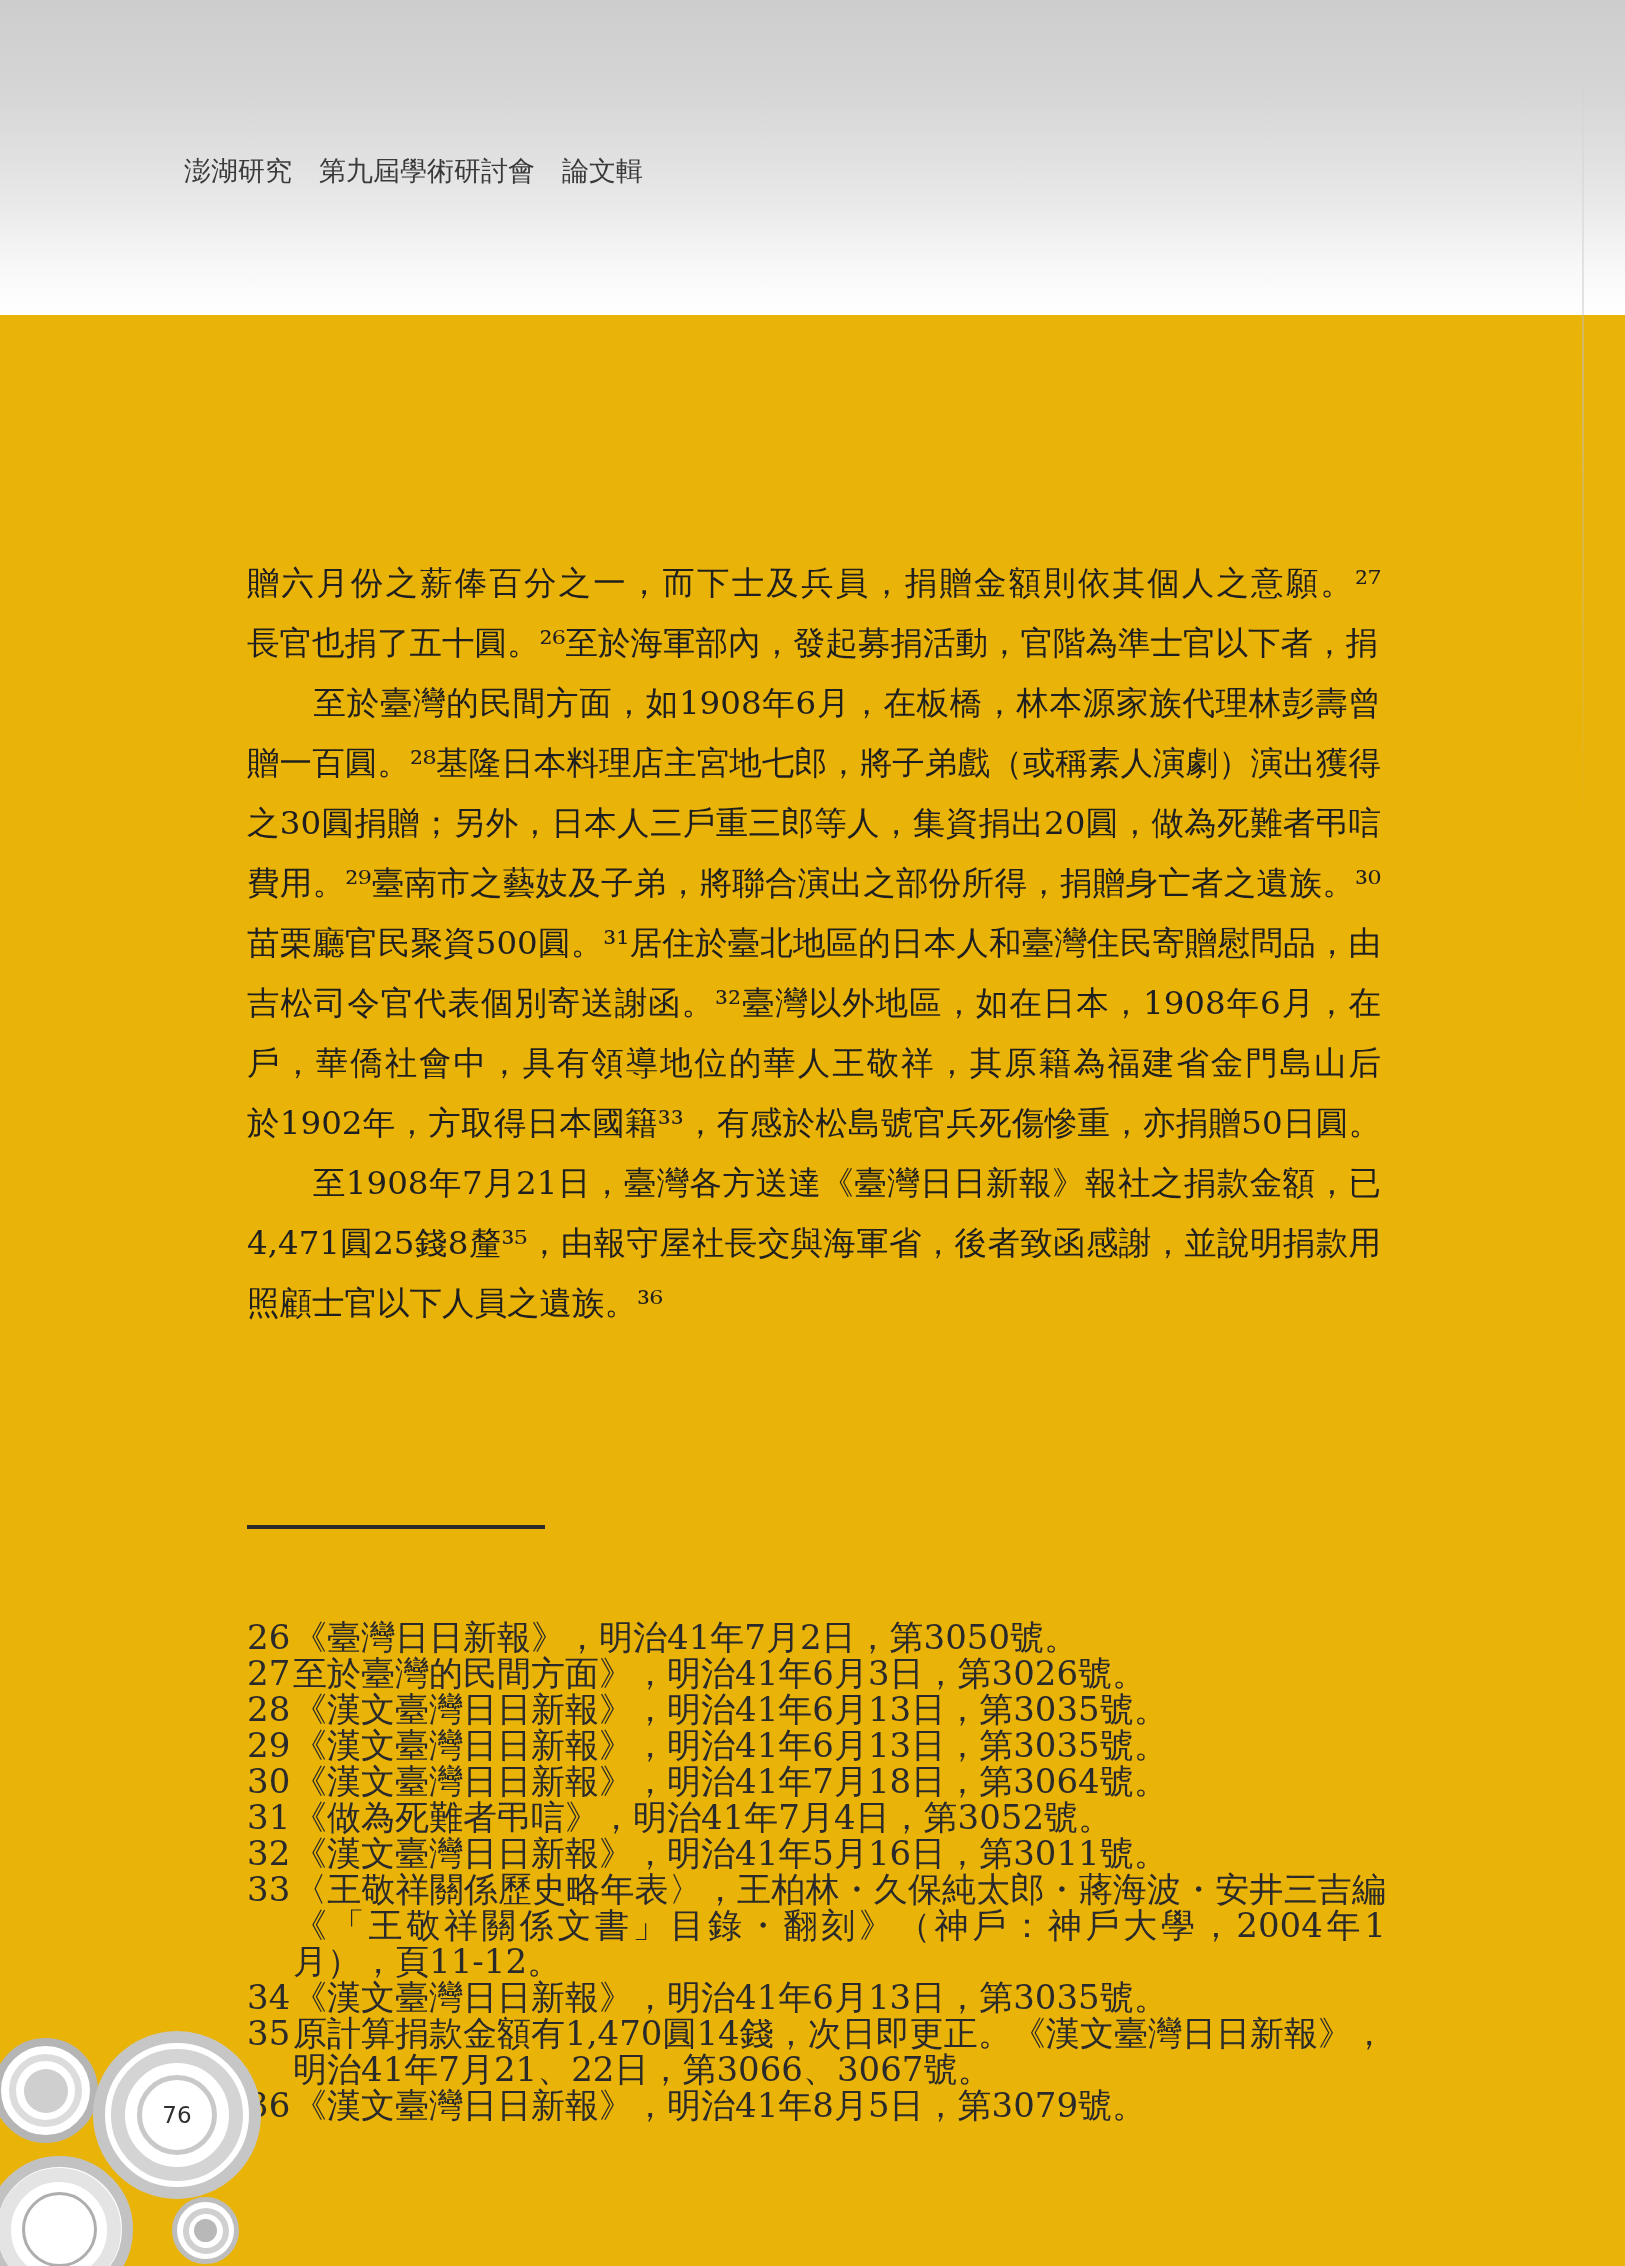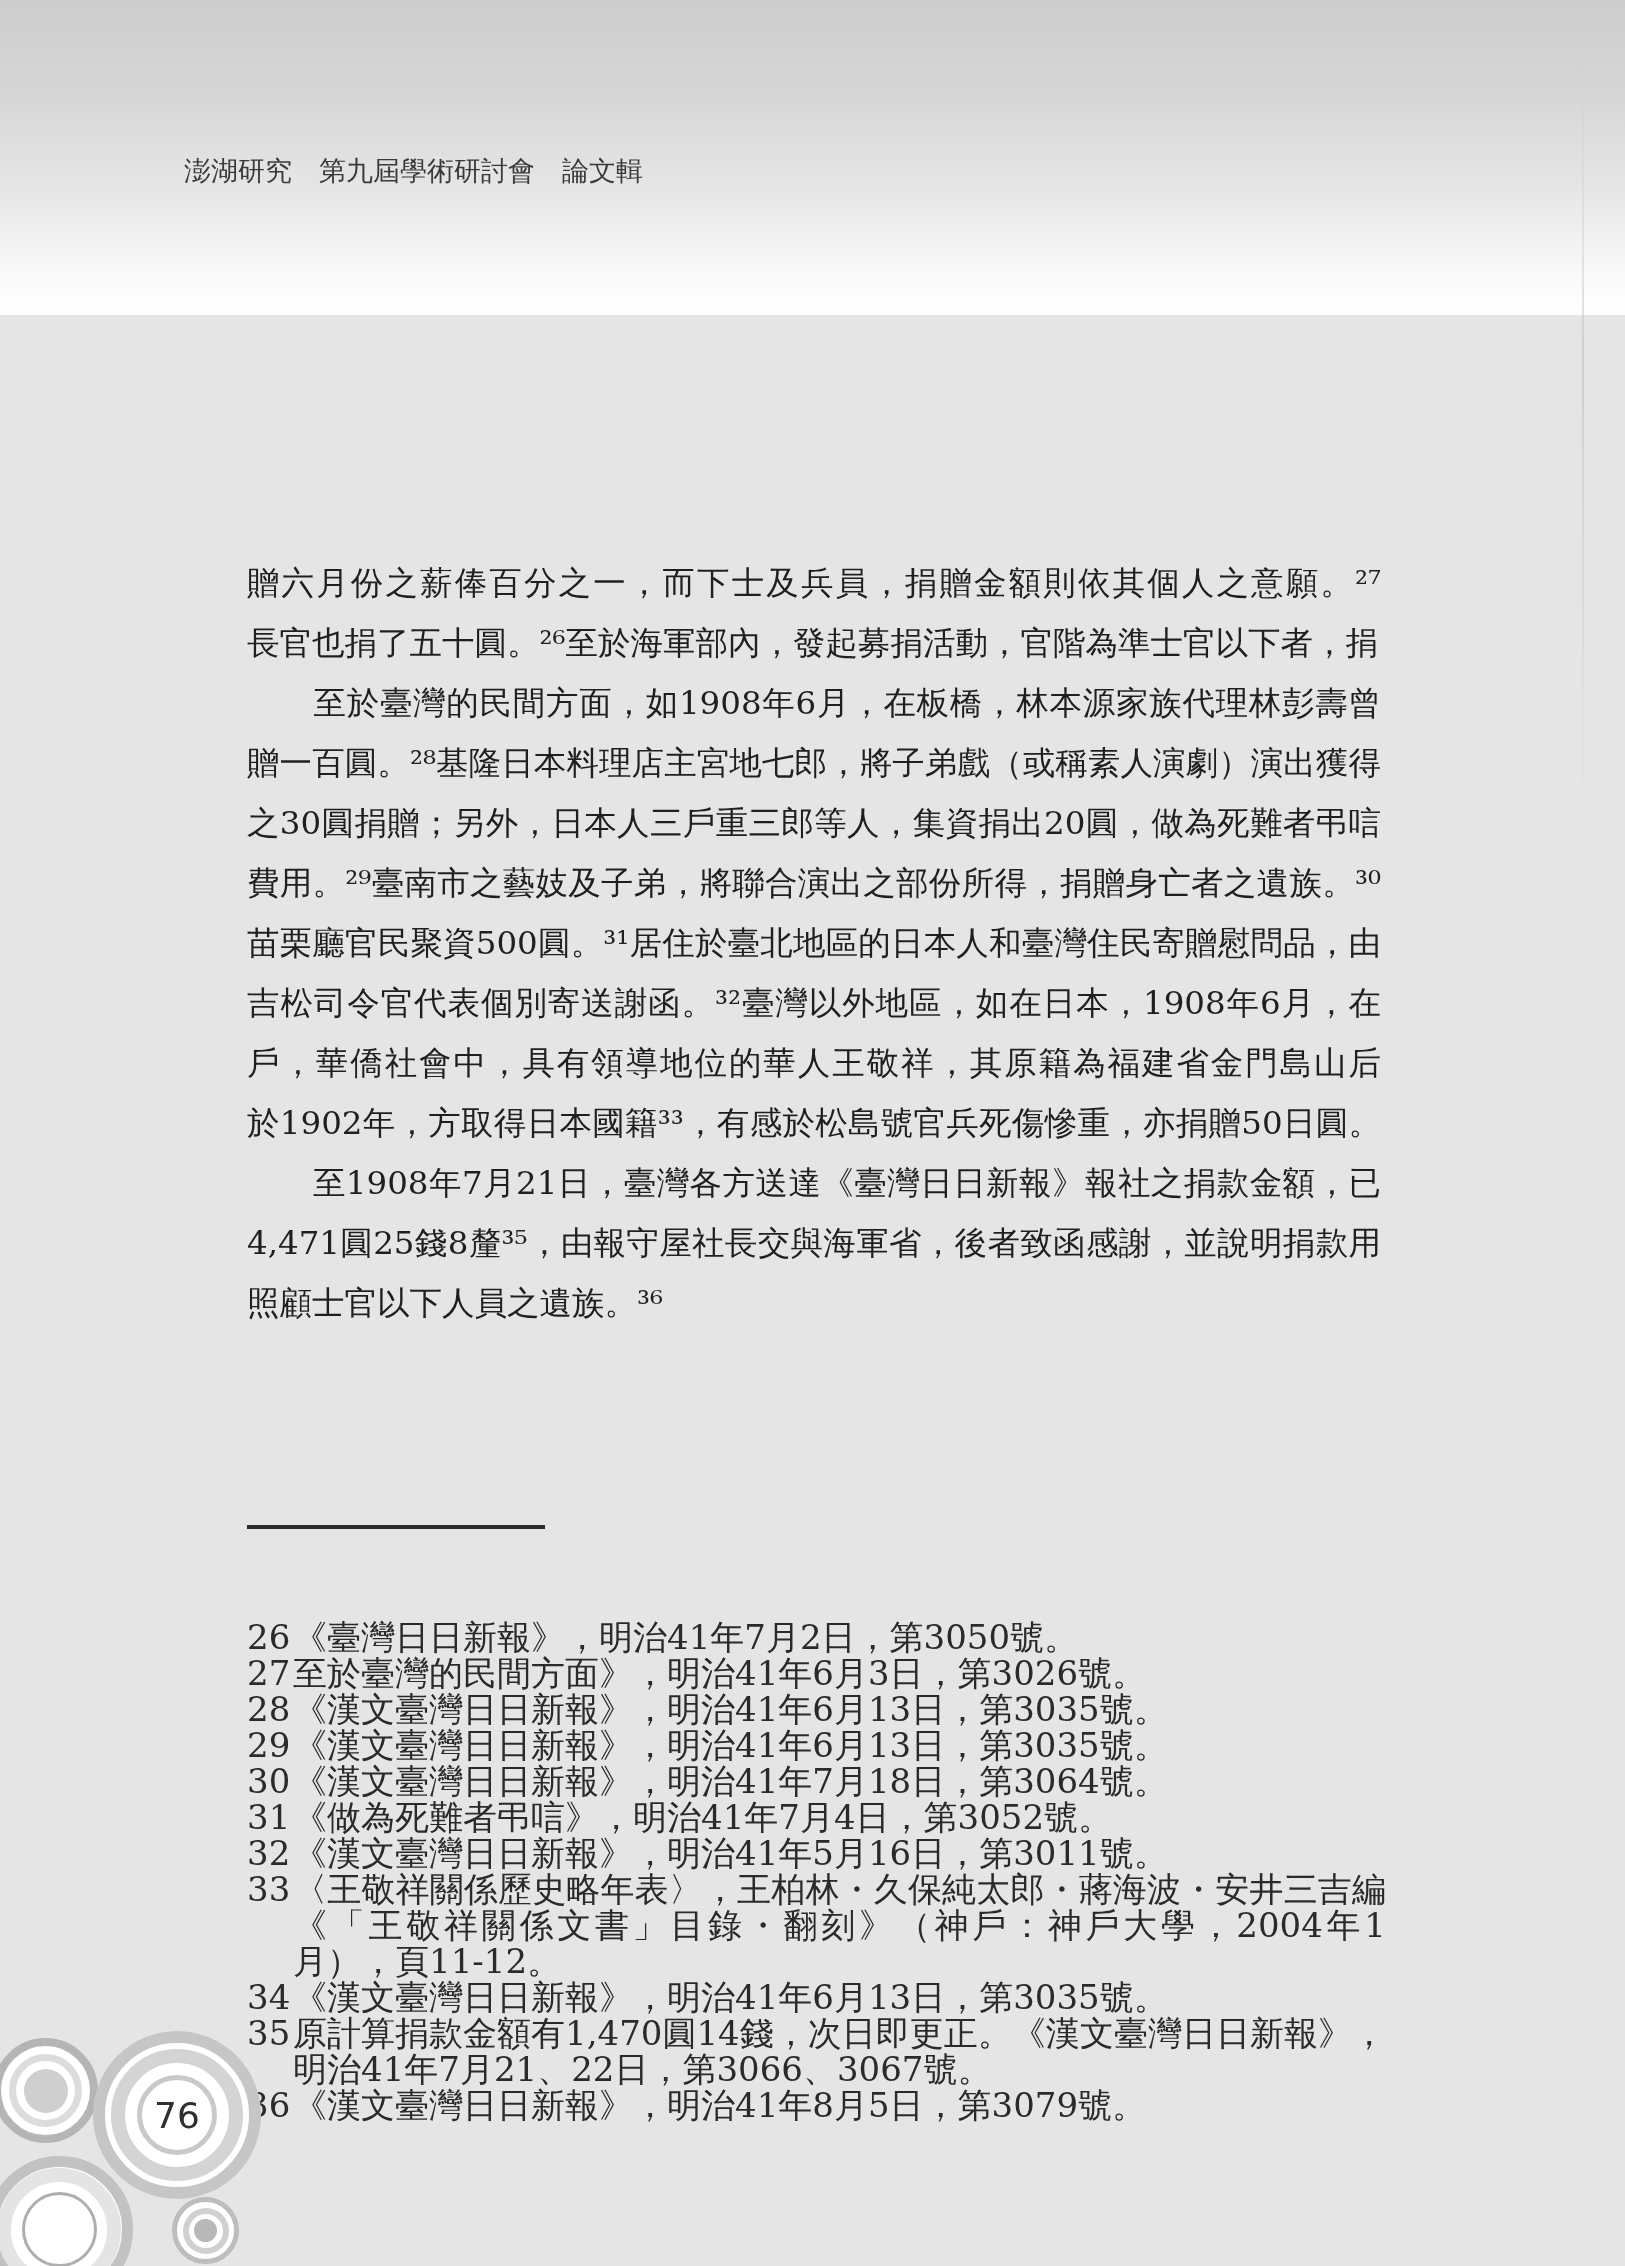"澎湖研究 第九屆學術研討會 論文輯" .page { background: #e5e5e5 -> #eab308 }
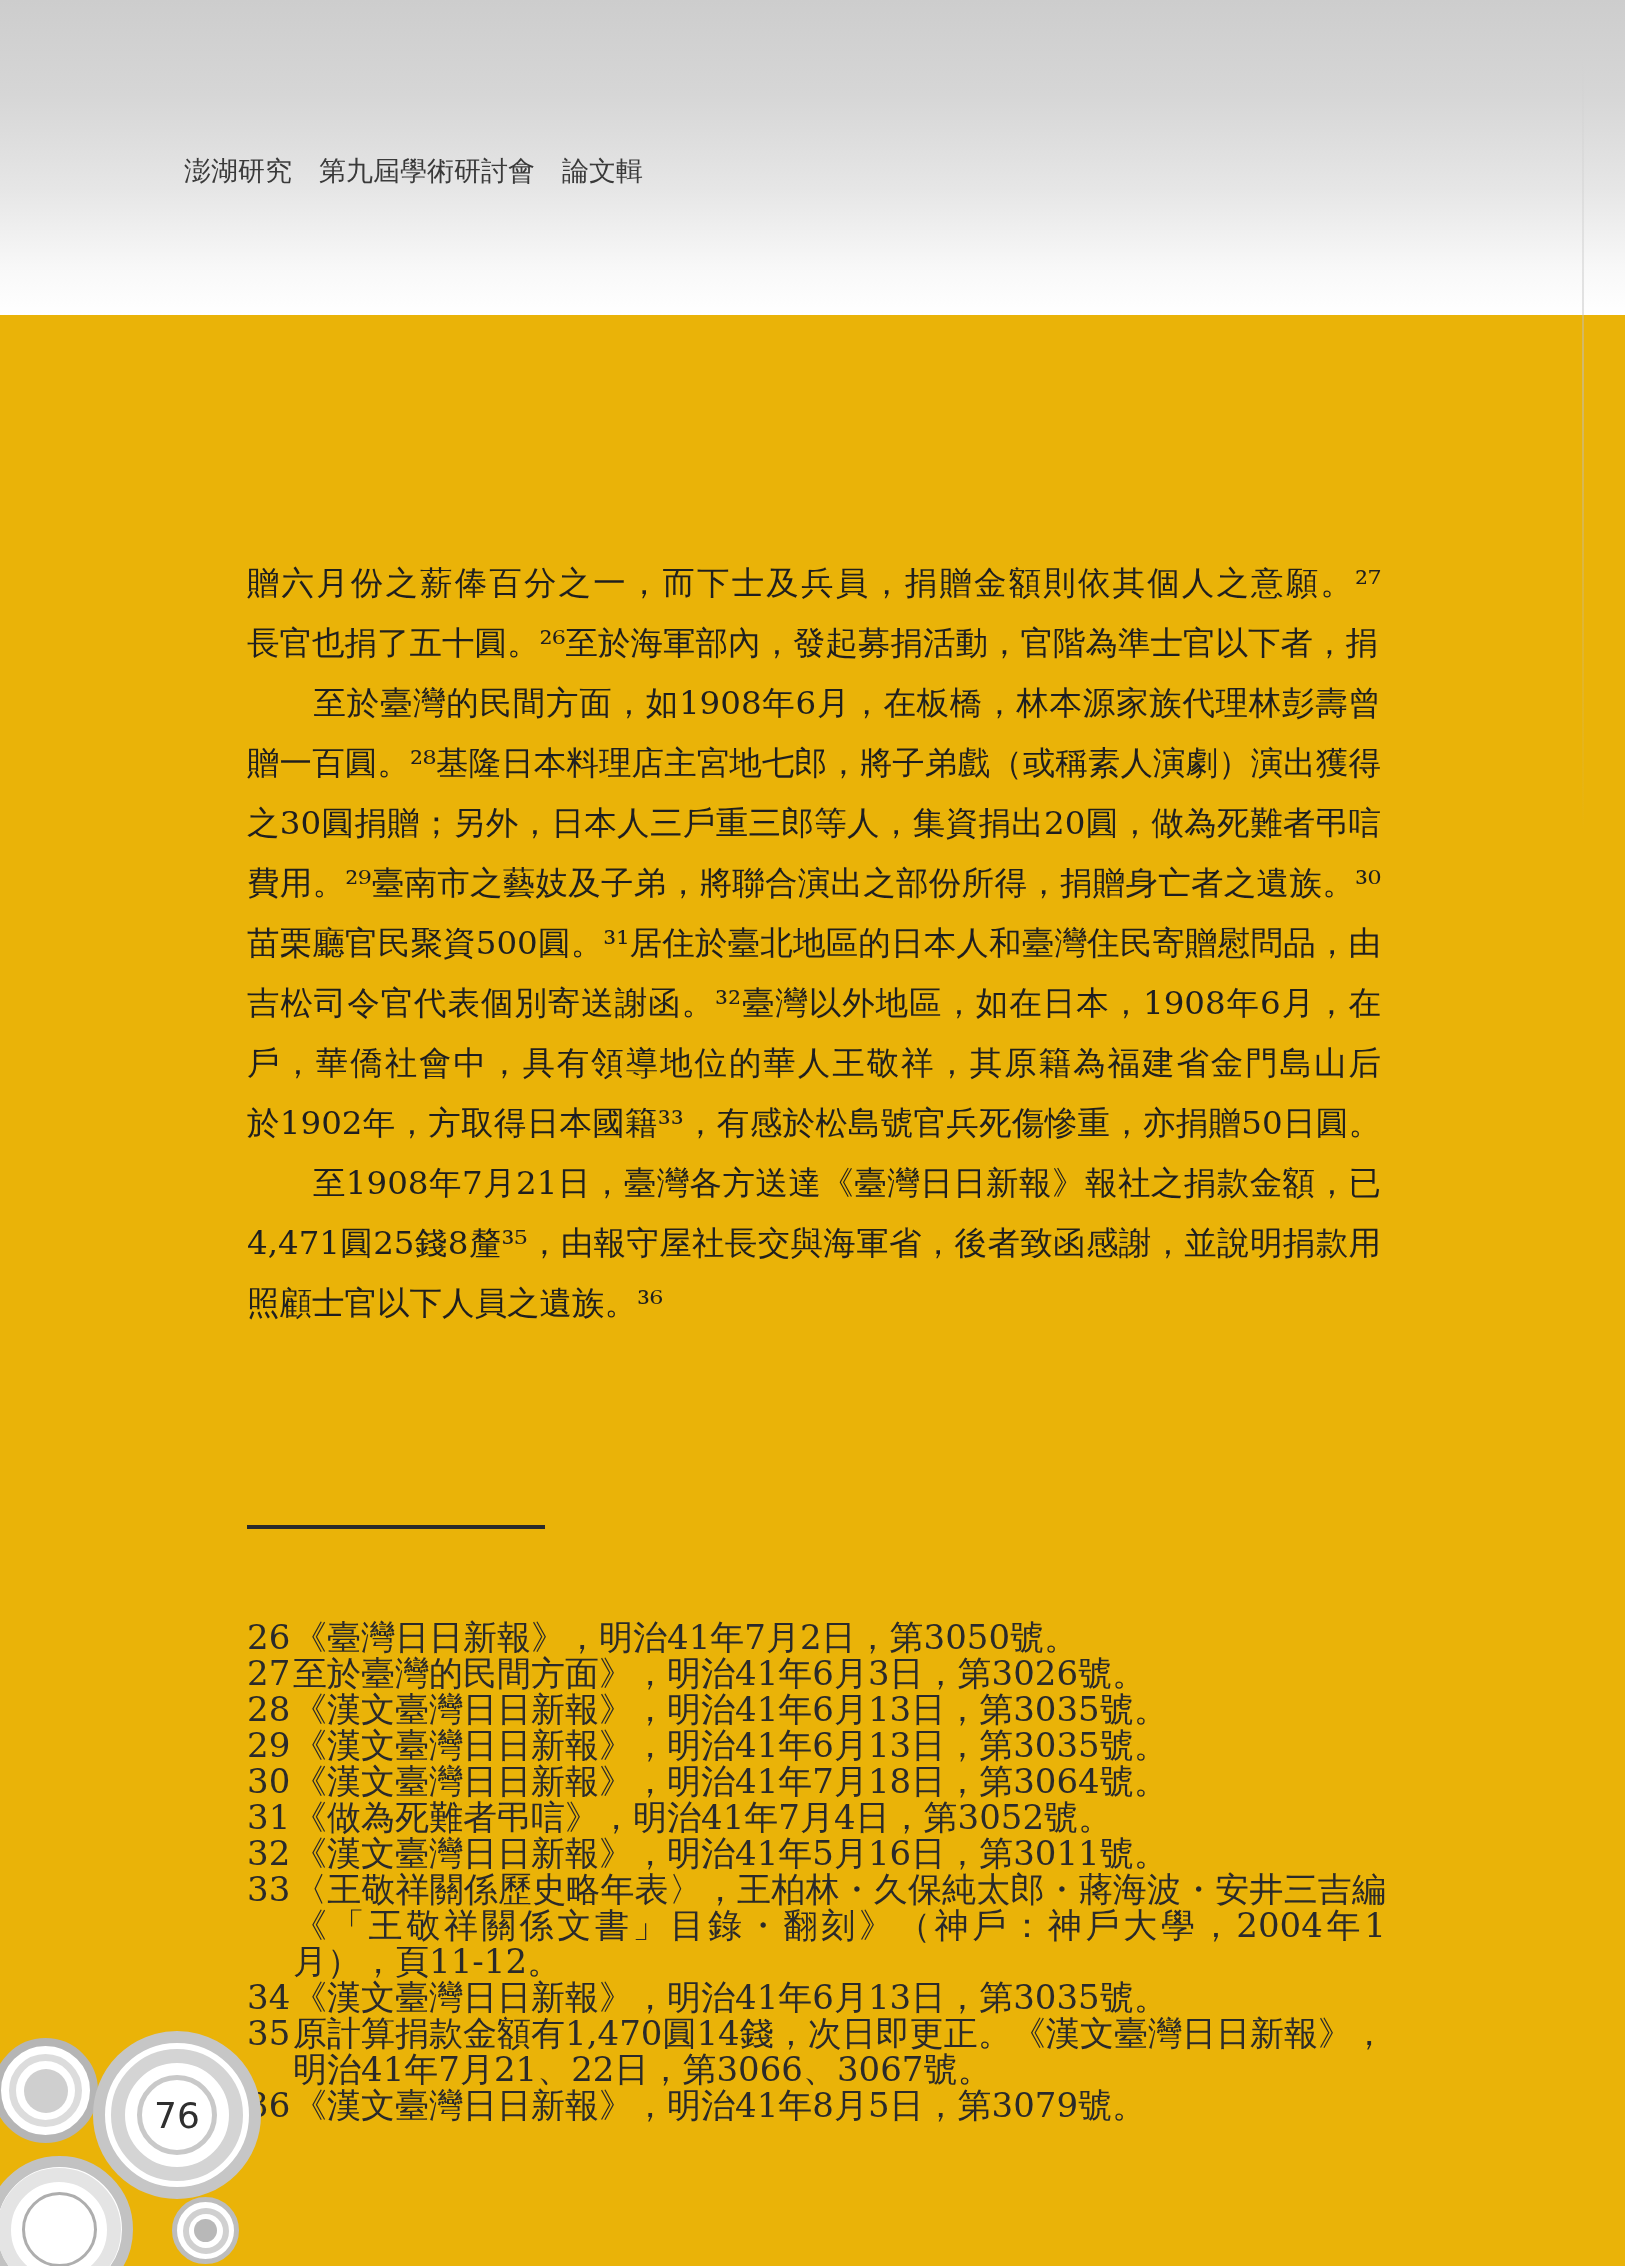"76" .page-number { font-size: 36px -> 23px }
